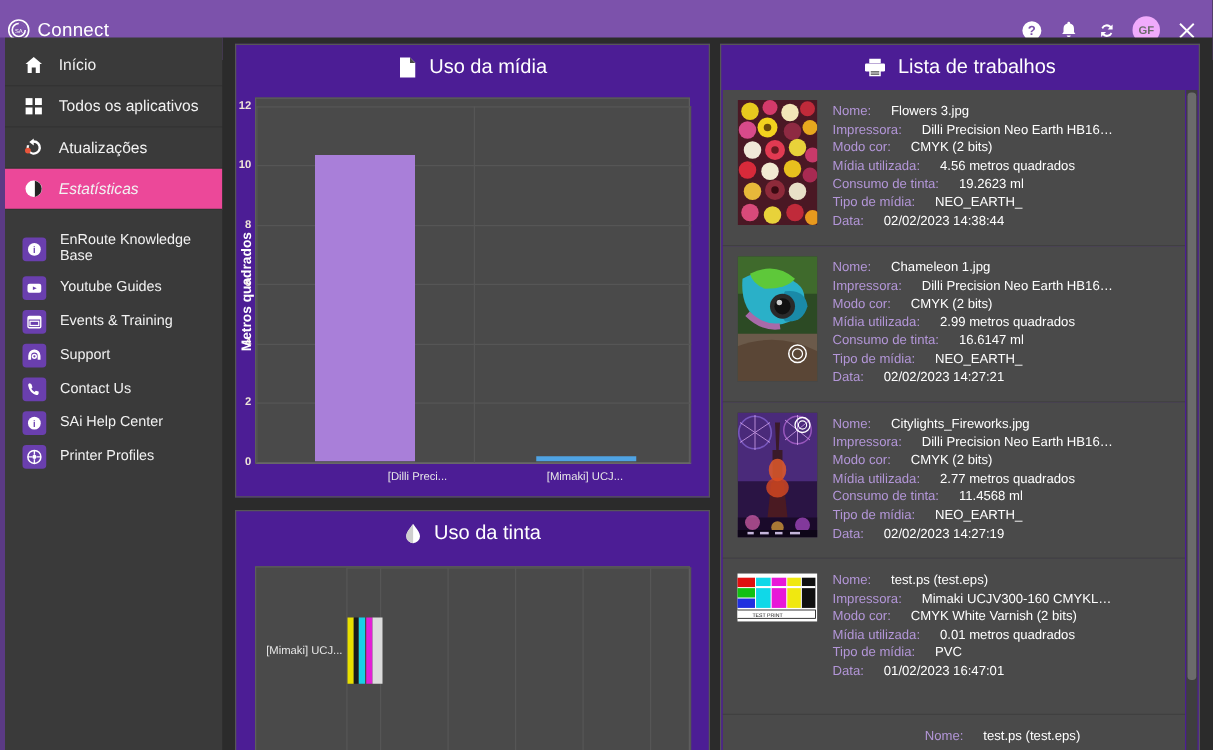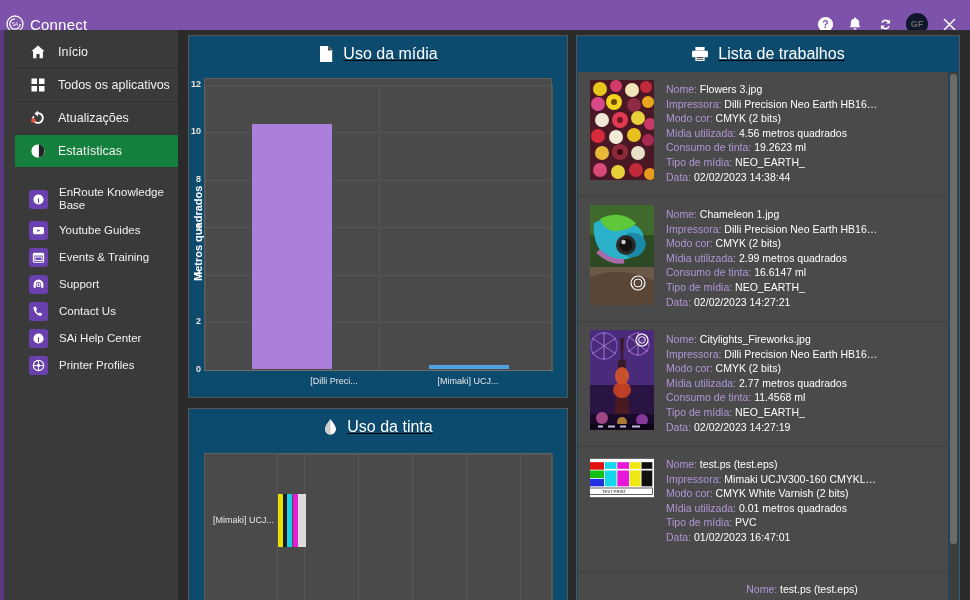"GF" .tb-avatar { background: #0f172a -> #f0abfc }
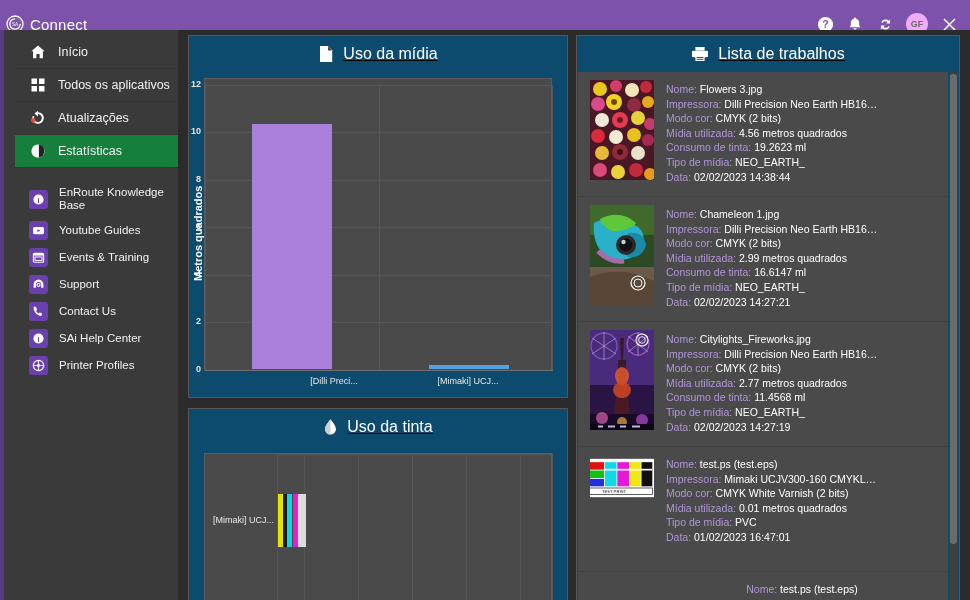"Início" .sidebar { padding-left: 11px -> none }
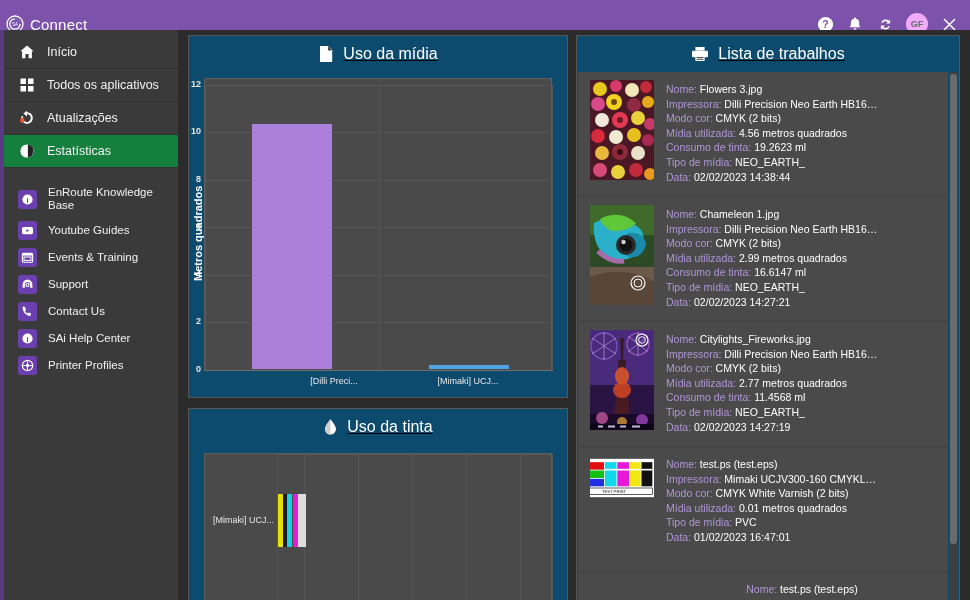"Uso da mídia" .card { background: #0c4a6e -> #4c1d95; text-decoration: underline -> none }
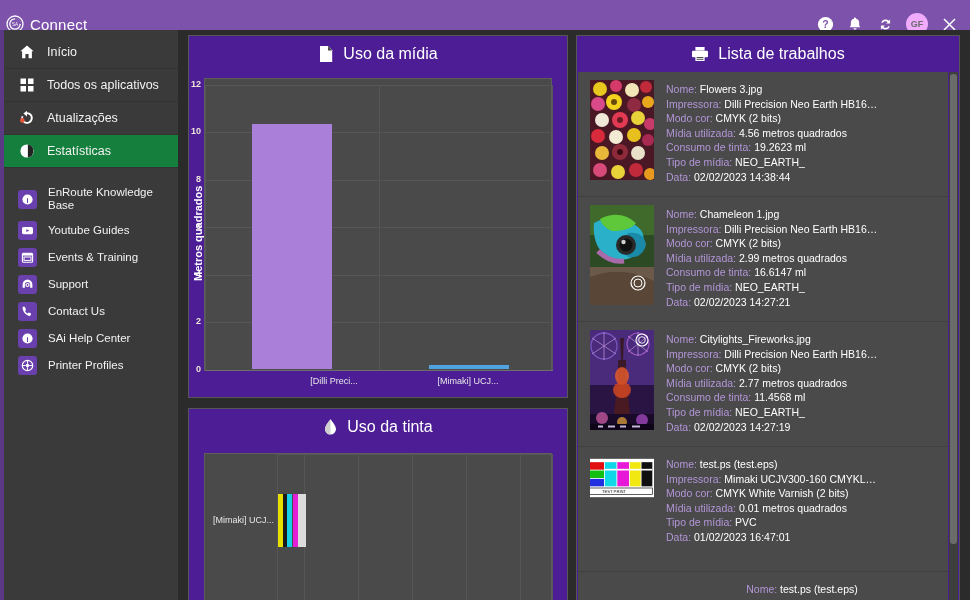"Flowers 3.jpg" .fv { margin-left: none -> 13px }
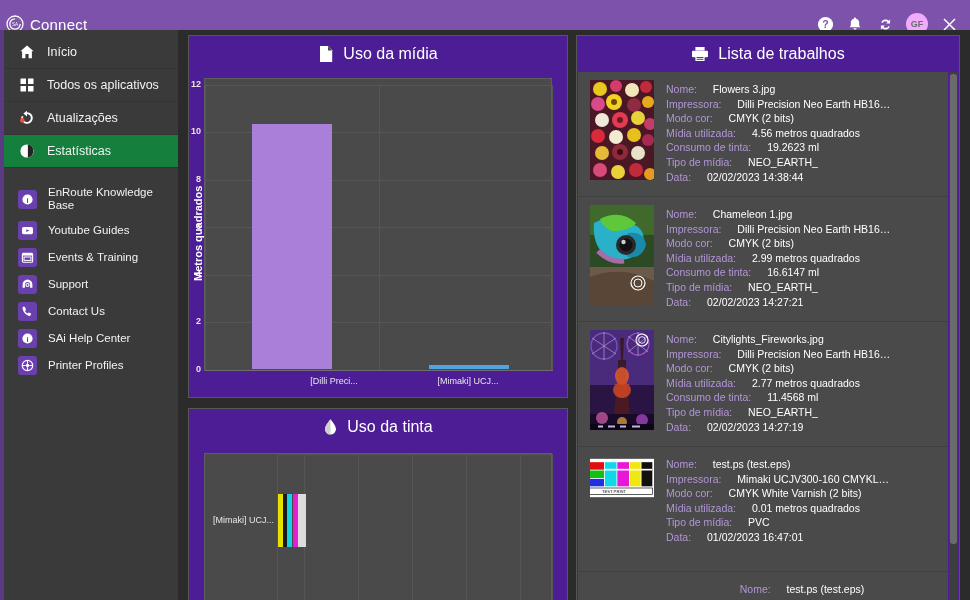"Estatísticas" .nav-item.selected { background: #15803d -> #ec4899; font-style: none -> italic }
